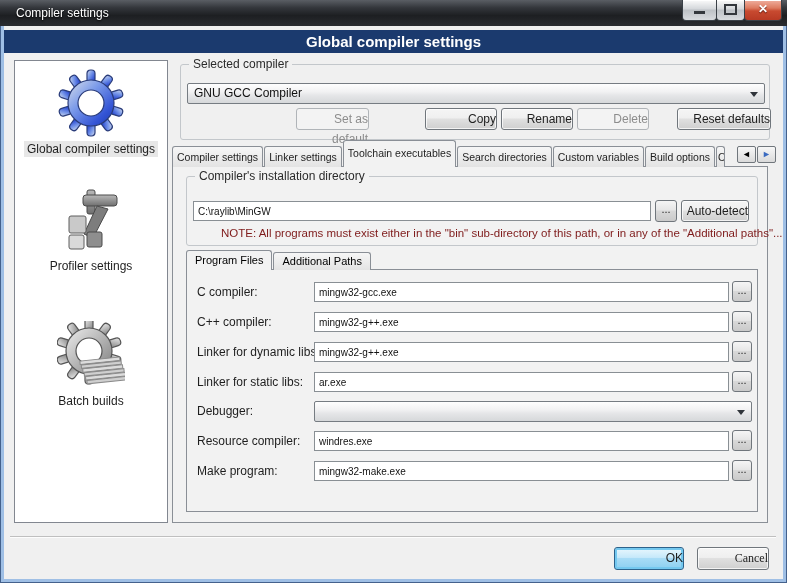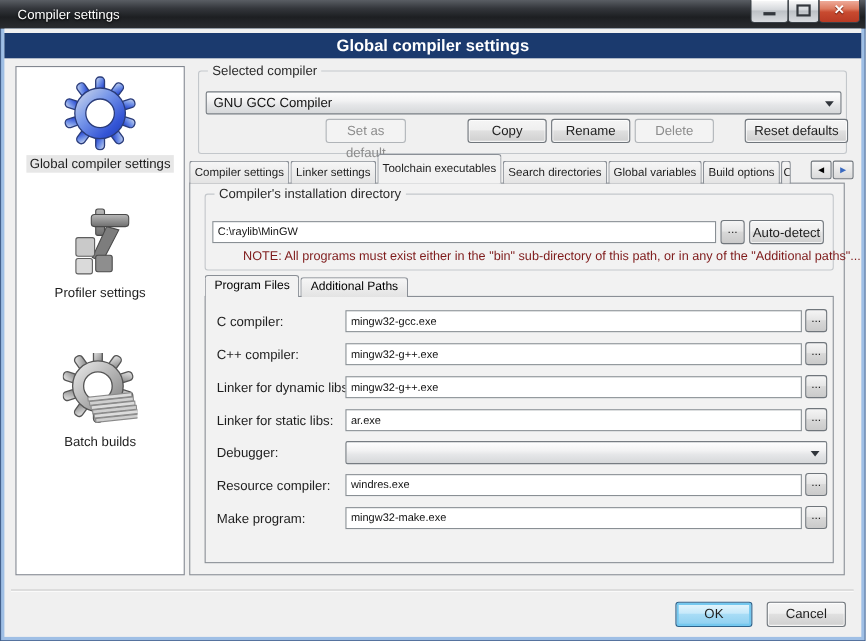"Set as default" .btn { text-align: center -> right }
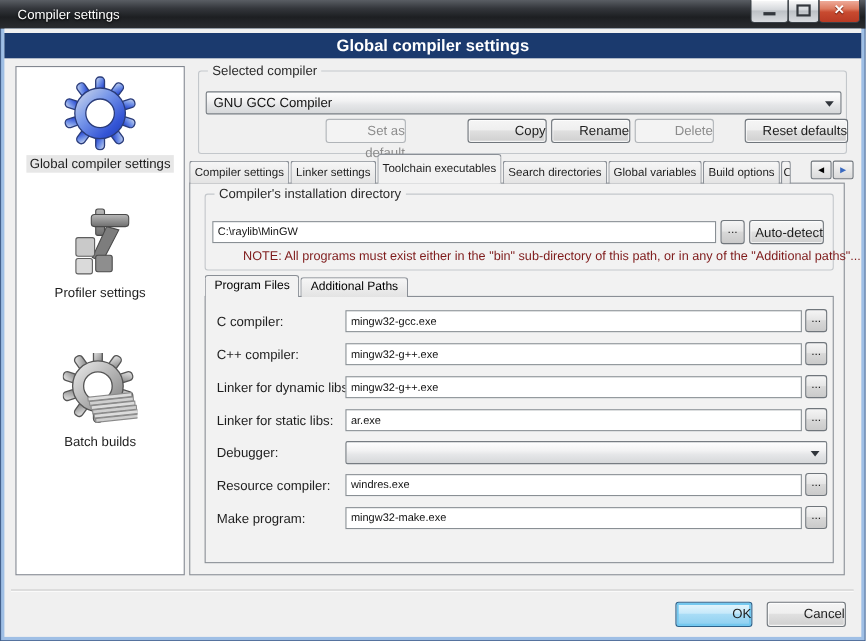"Global variables" div.tab { text: Global -> Custom }
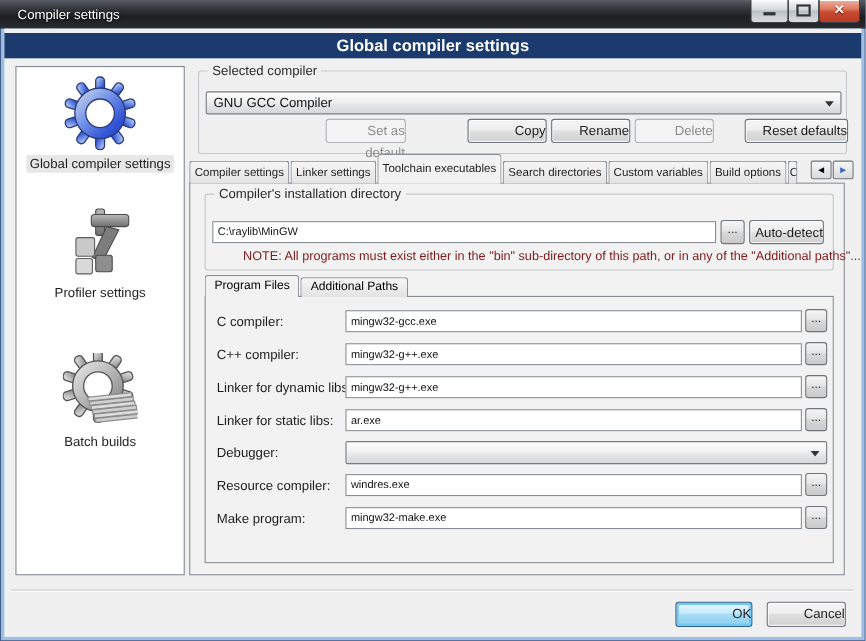"Cancel" div.btn { font-family: none -> Liberation Serif, serif }
